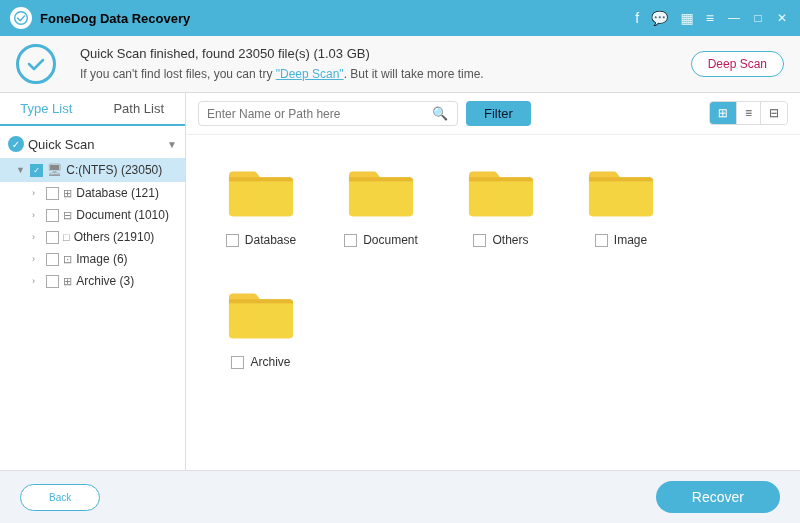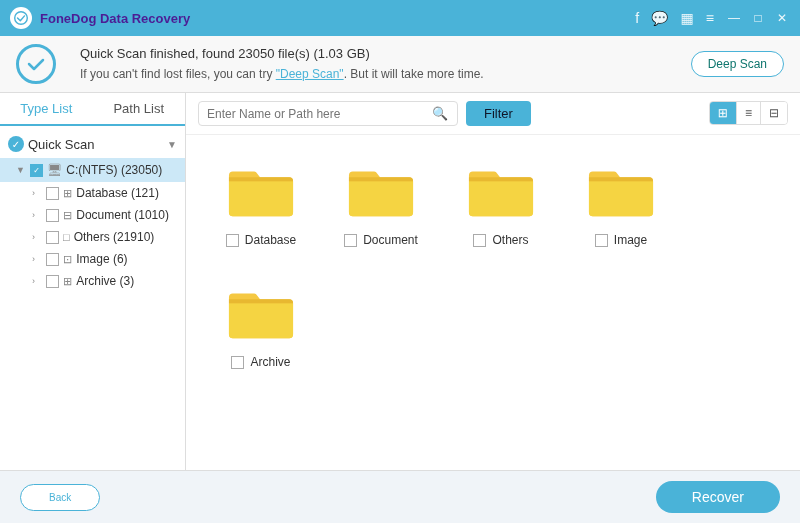"FoneDog Data Recovery" .title-bar-title { color: #4c1d95 -> #000000 }
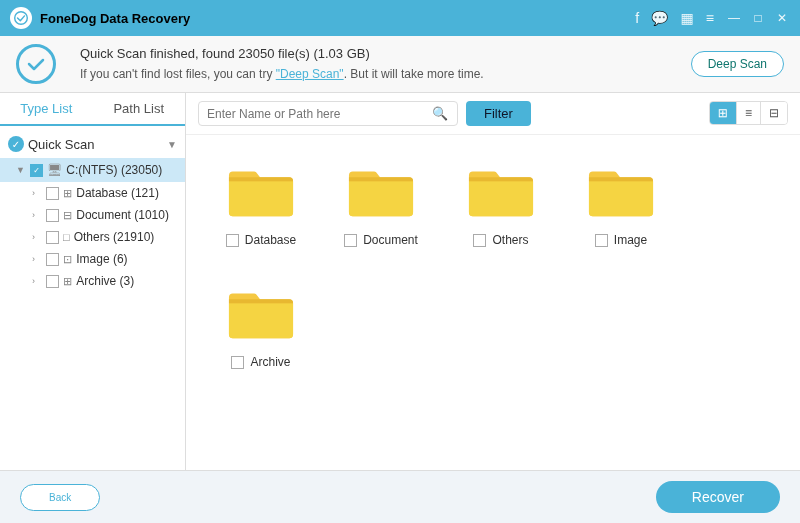"Deep Scan" .deep-scan-btn { color: #0f766e -> #be185d }
